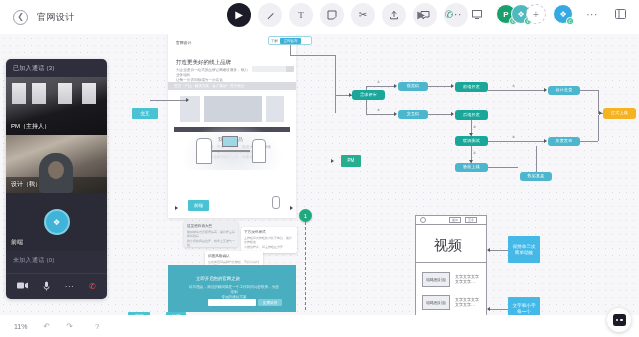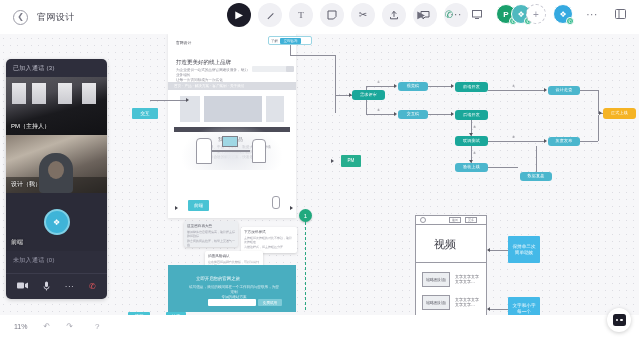"视频" .wf-title { font-size: 11px -> 14px }
